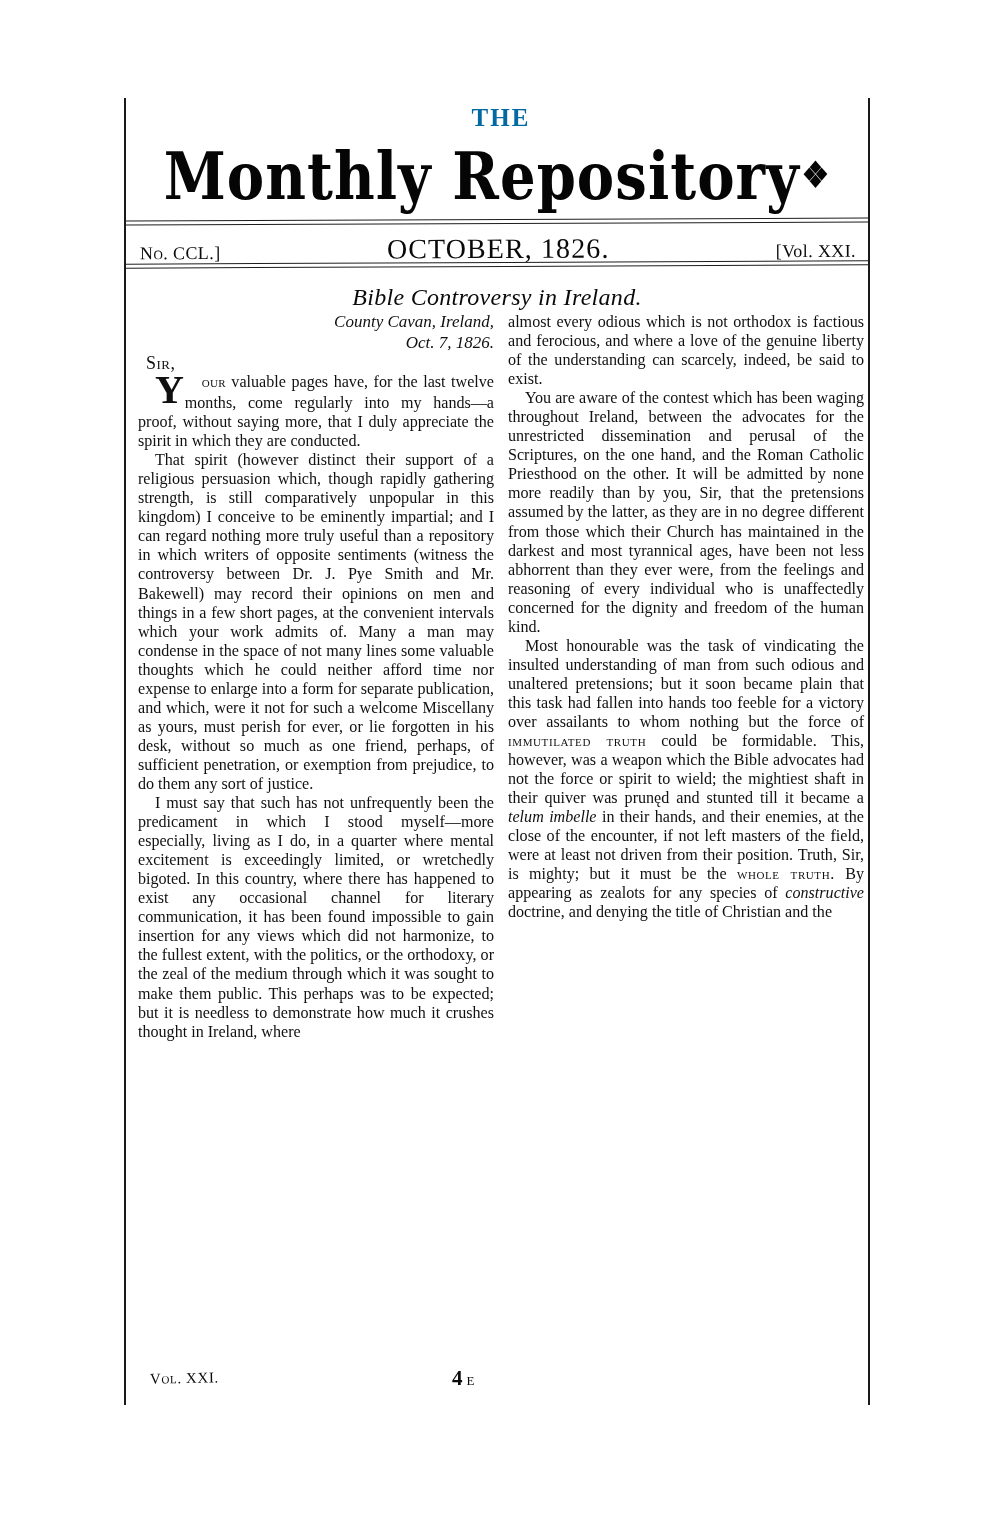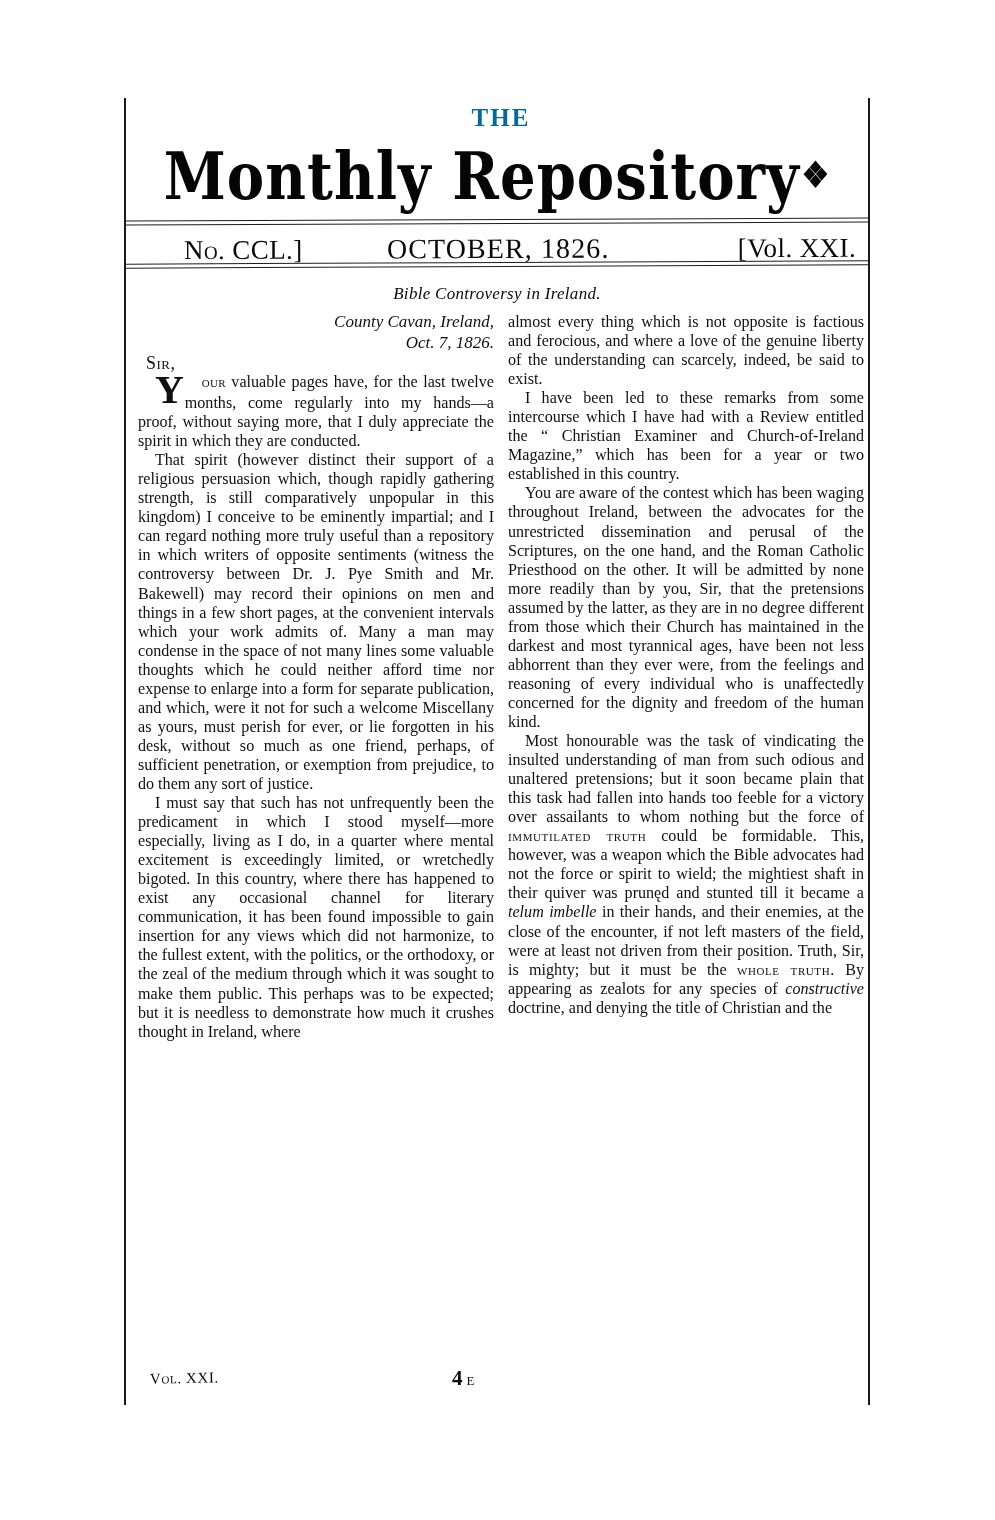"No. CCL.]" #issue-line .issue-no, #issue-line .issue-vol { font-size: 27px -> 18px; margin-left: 44px -> none }
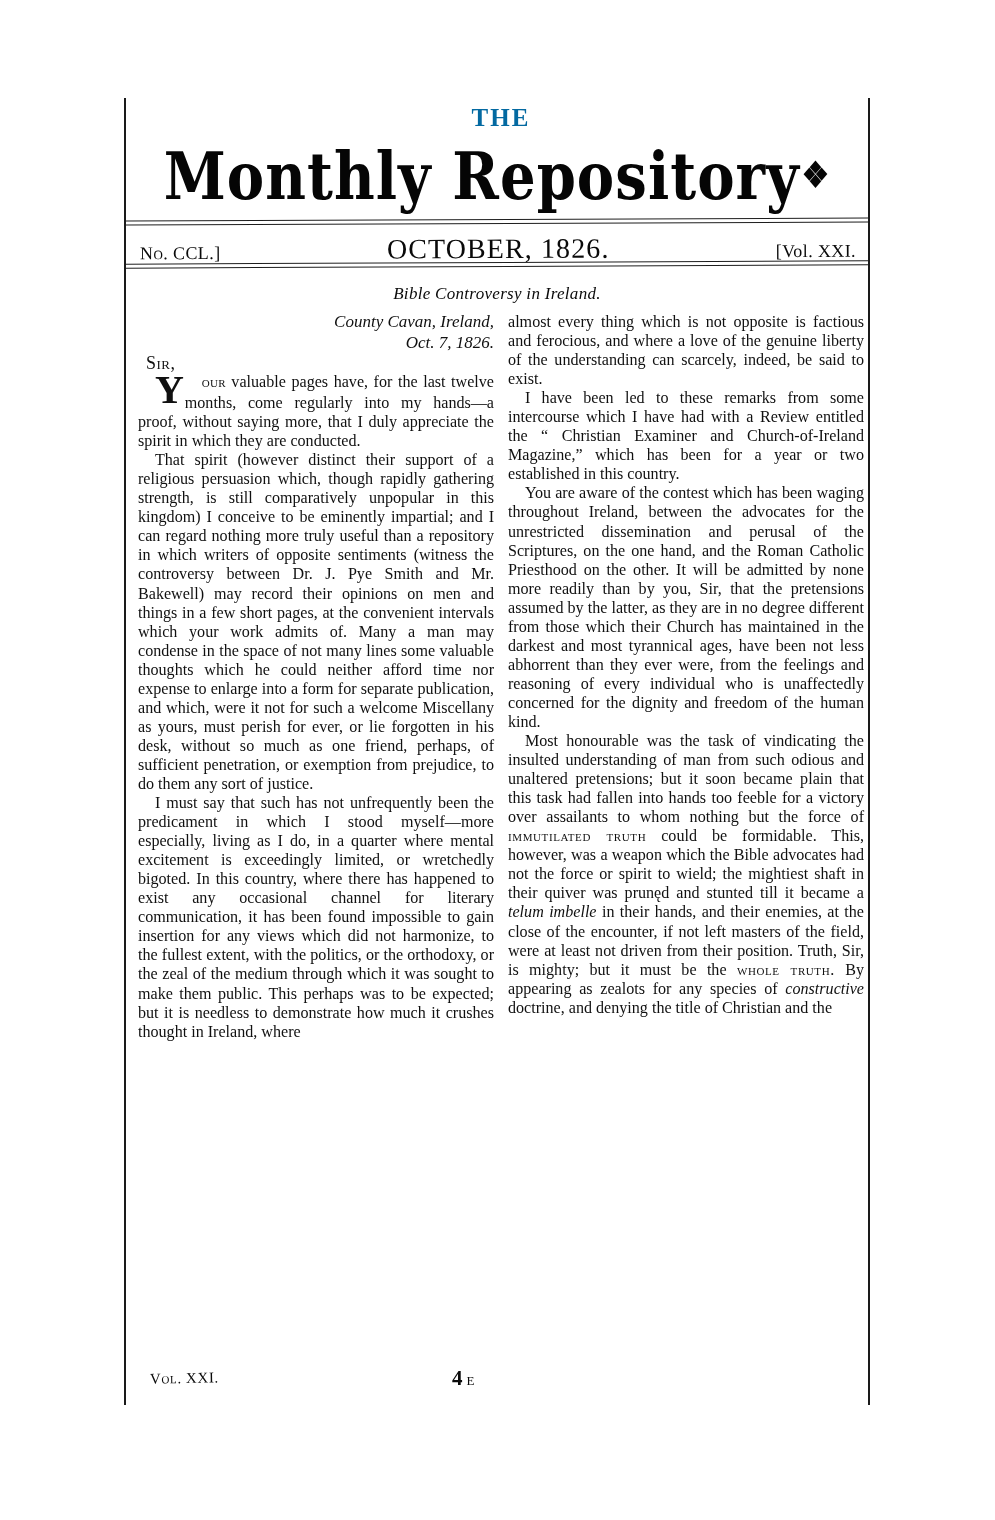"Bible Controversy in Ireland." #article-title { font-size: 17px -> 24px }
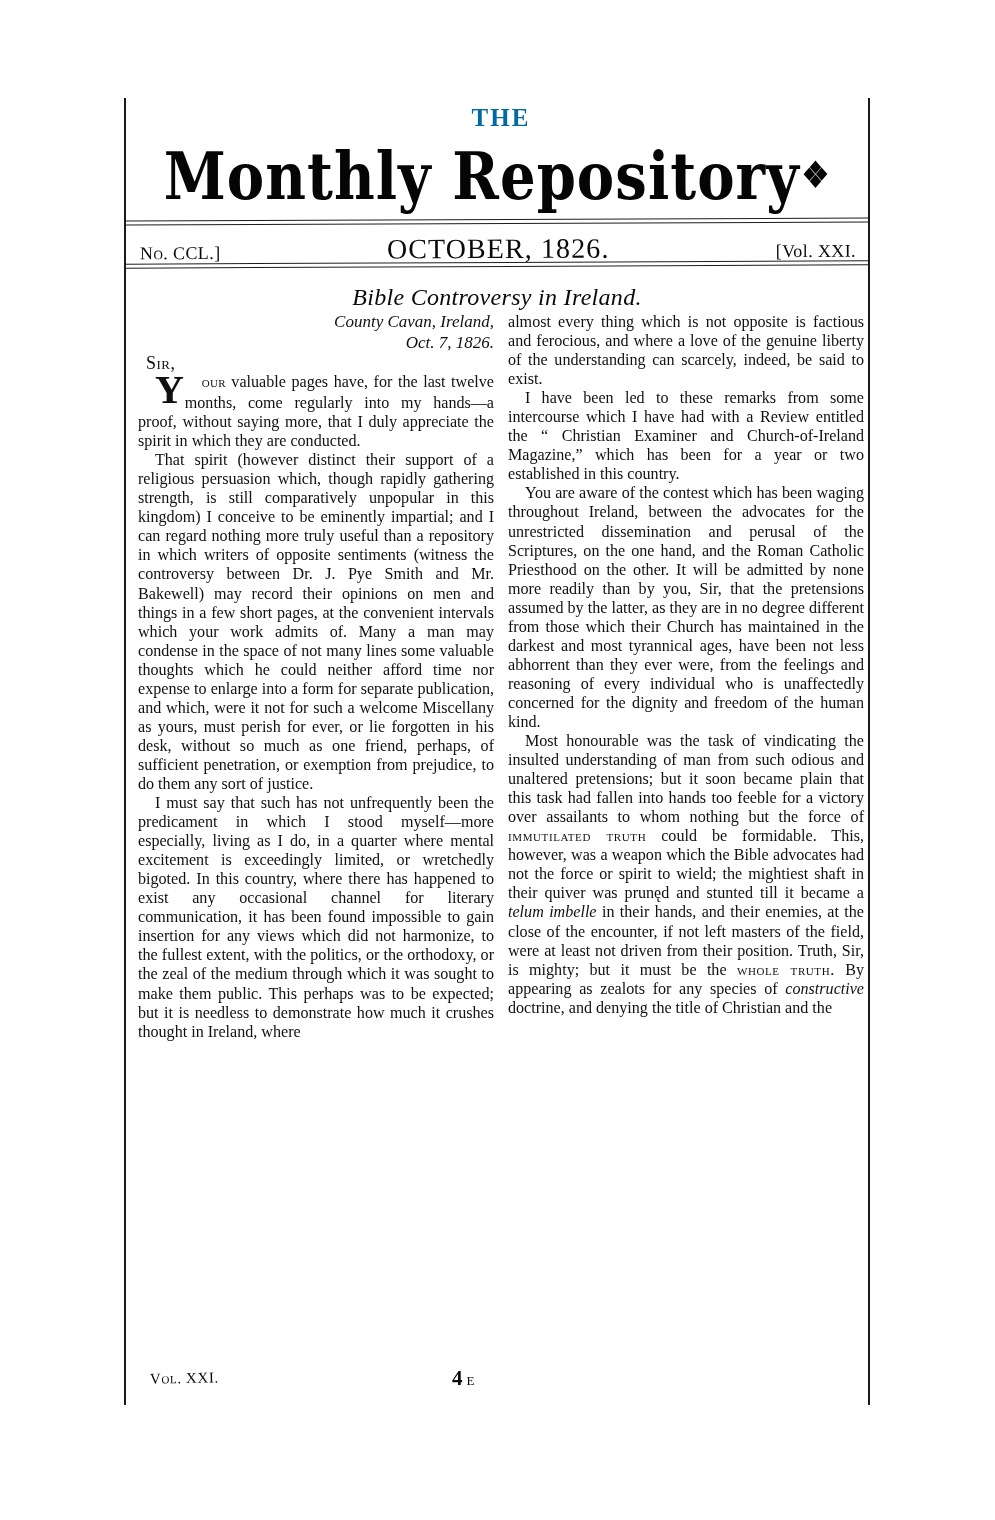"almost every thing which is" p.noindent { text: thing which is not opposite -> odious which is not orthodox }
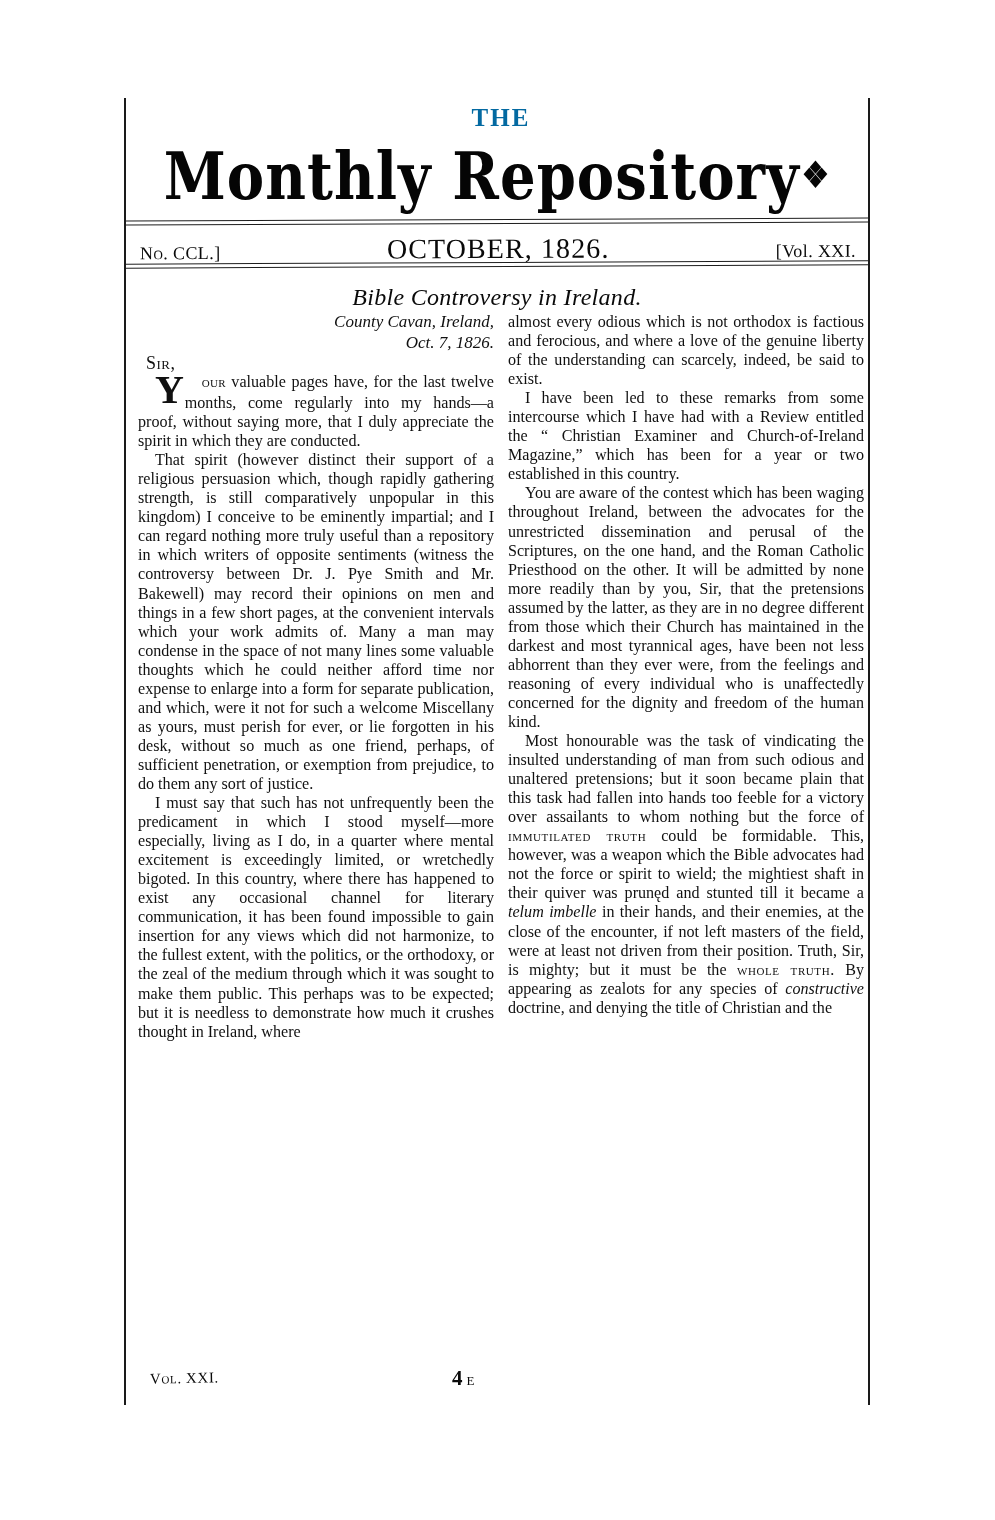"I have been led to" p { html: <p>I have been led to these remarks from some intercourse which I have had with a Review entitled the “ Christian Examiner and Church-of-Ireland Magazine,” which has been for a year or two established in this country.</p> -> none }
